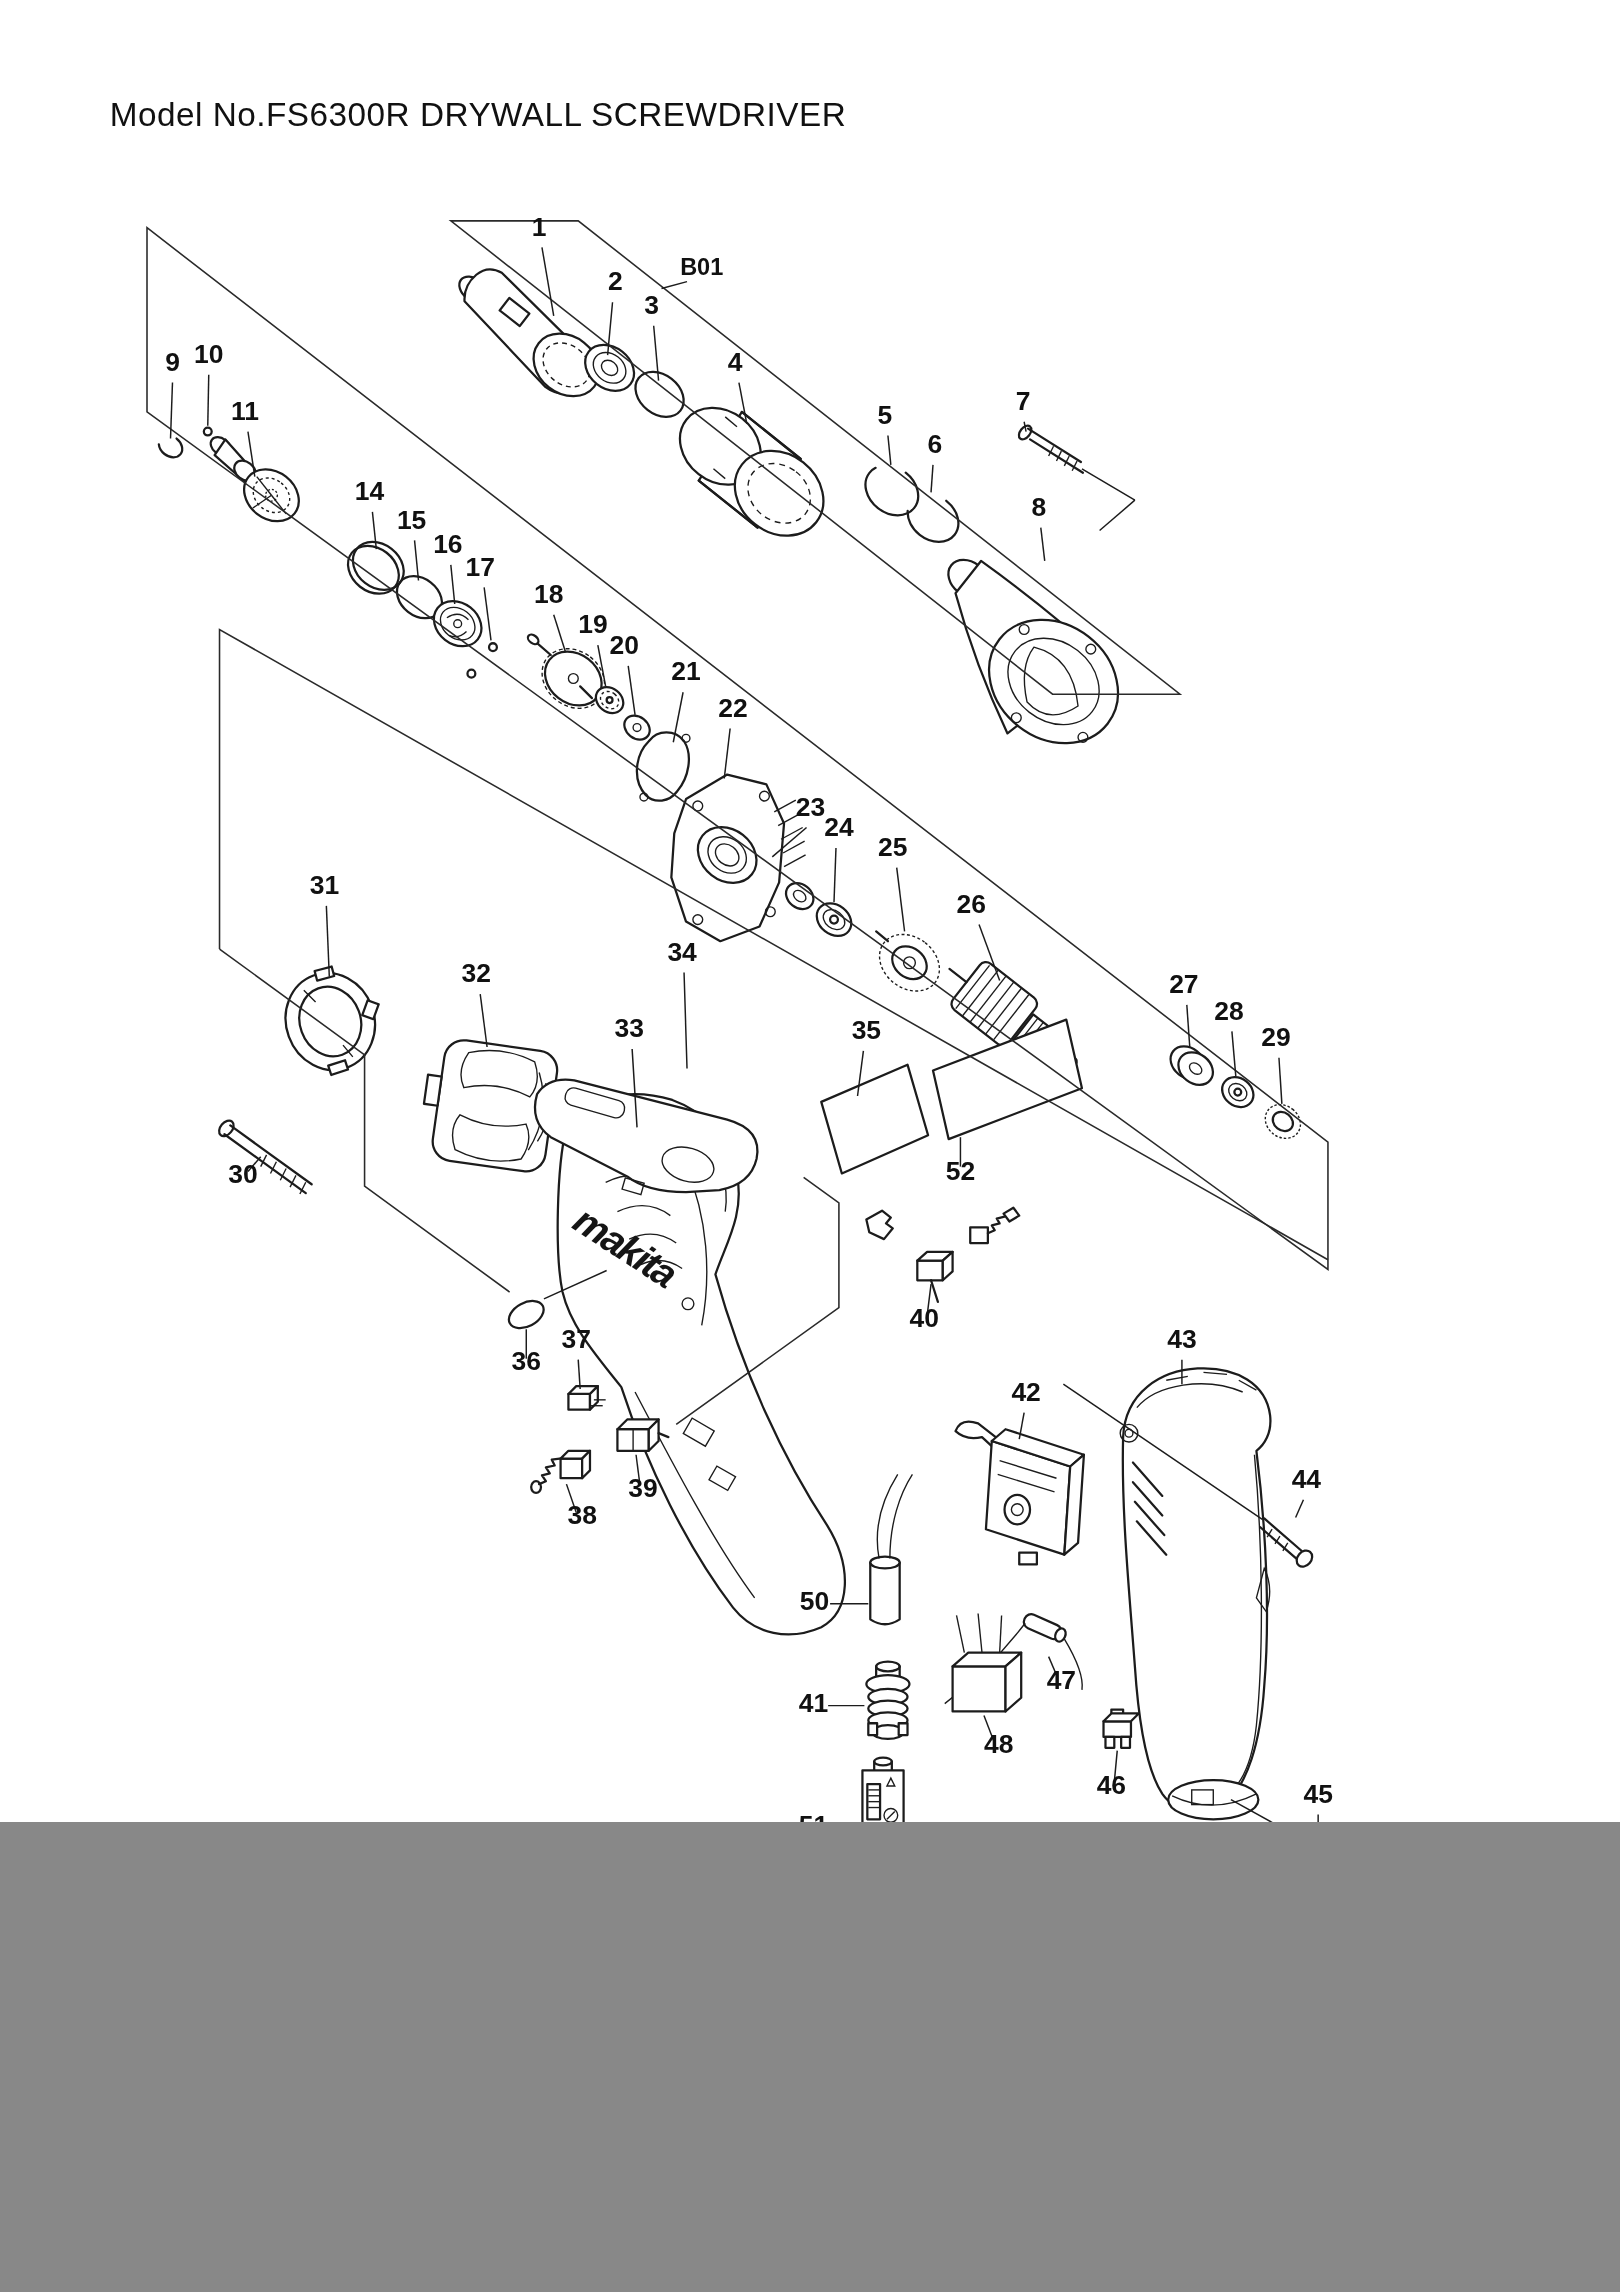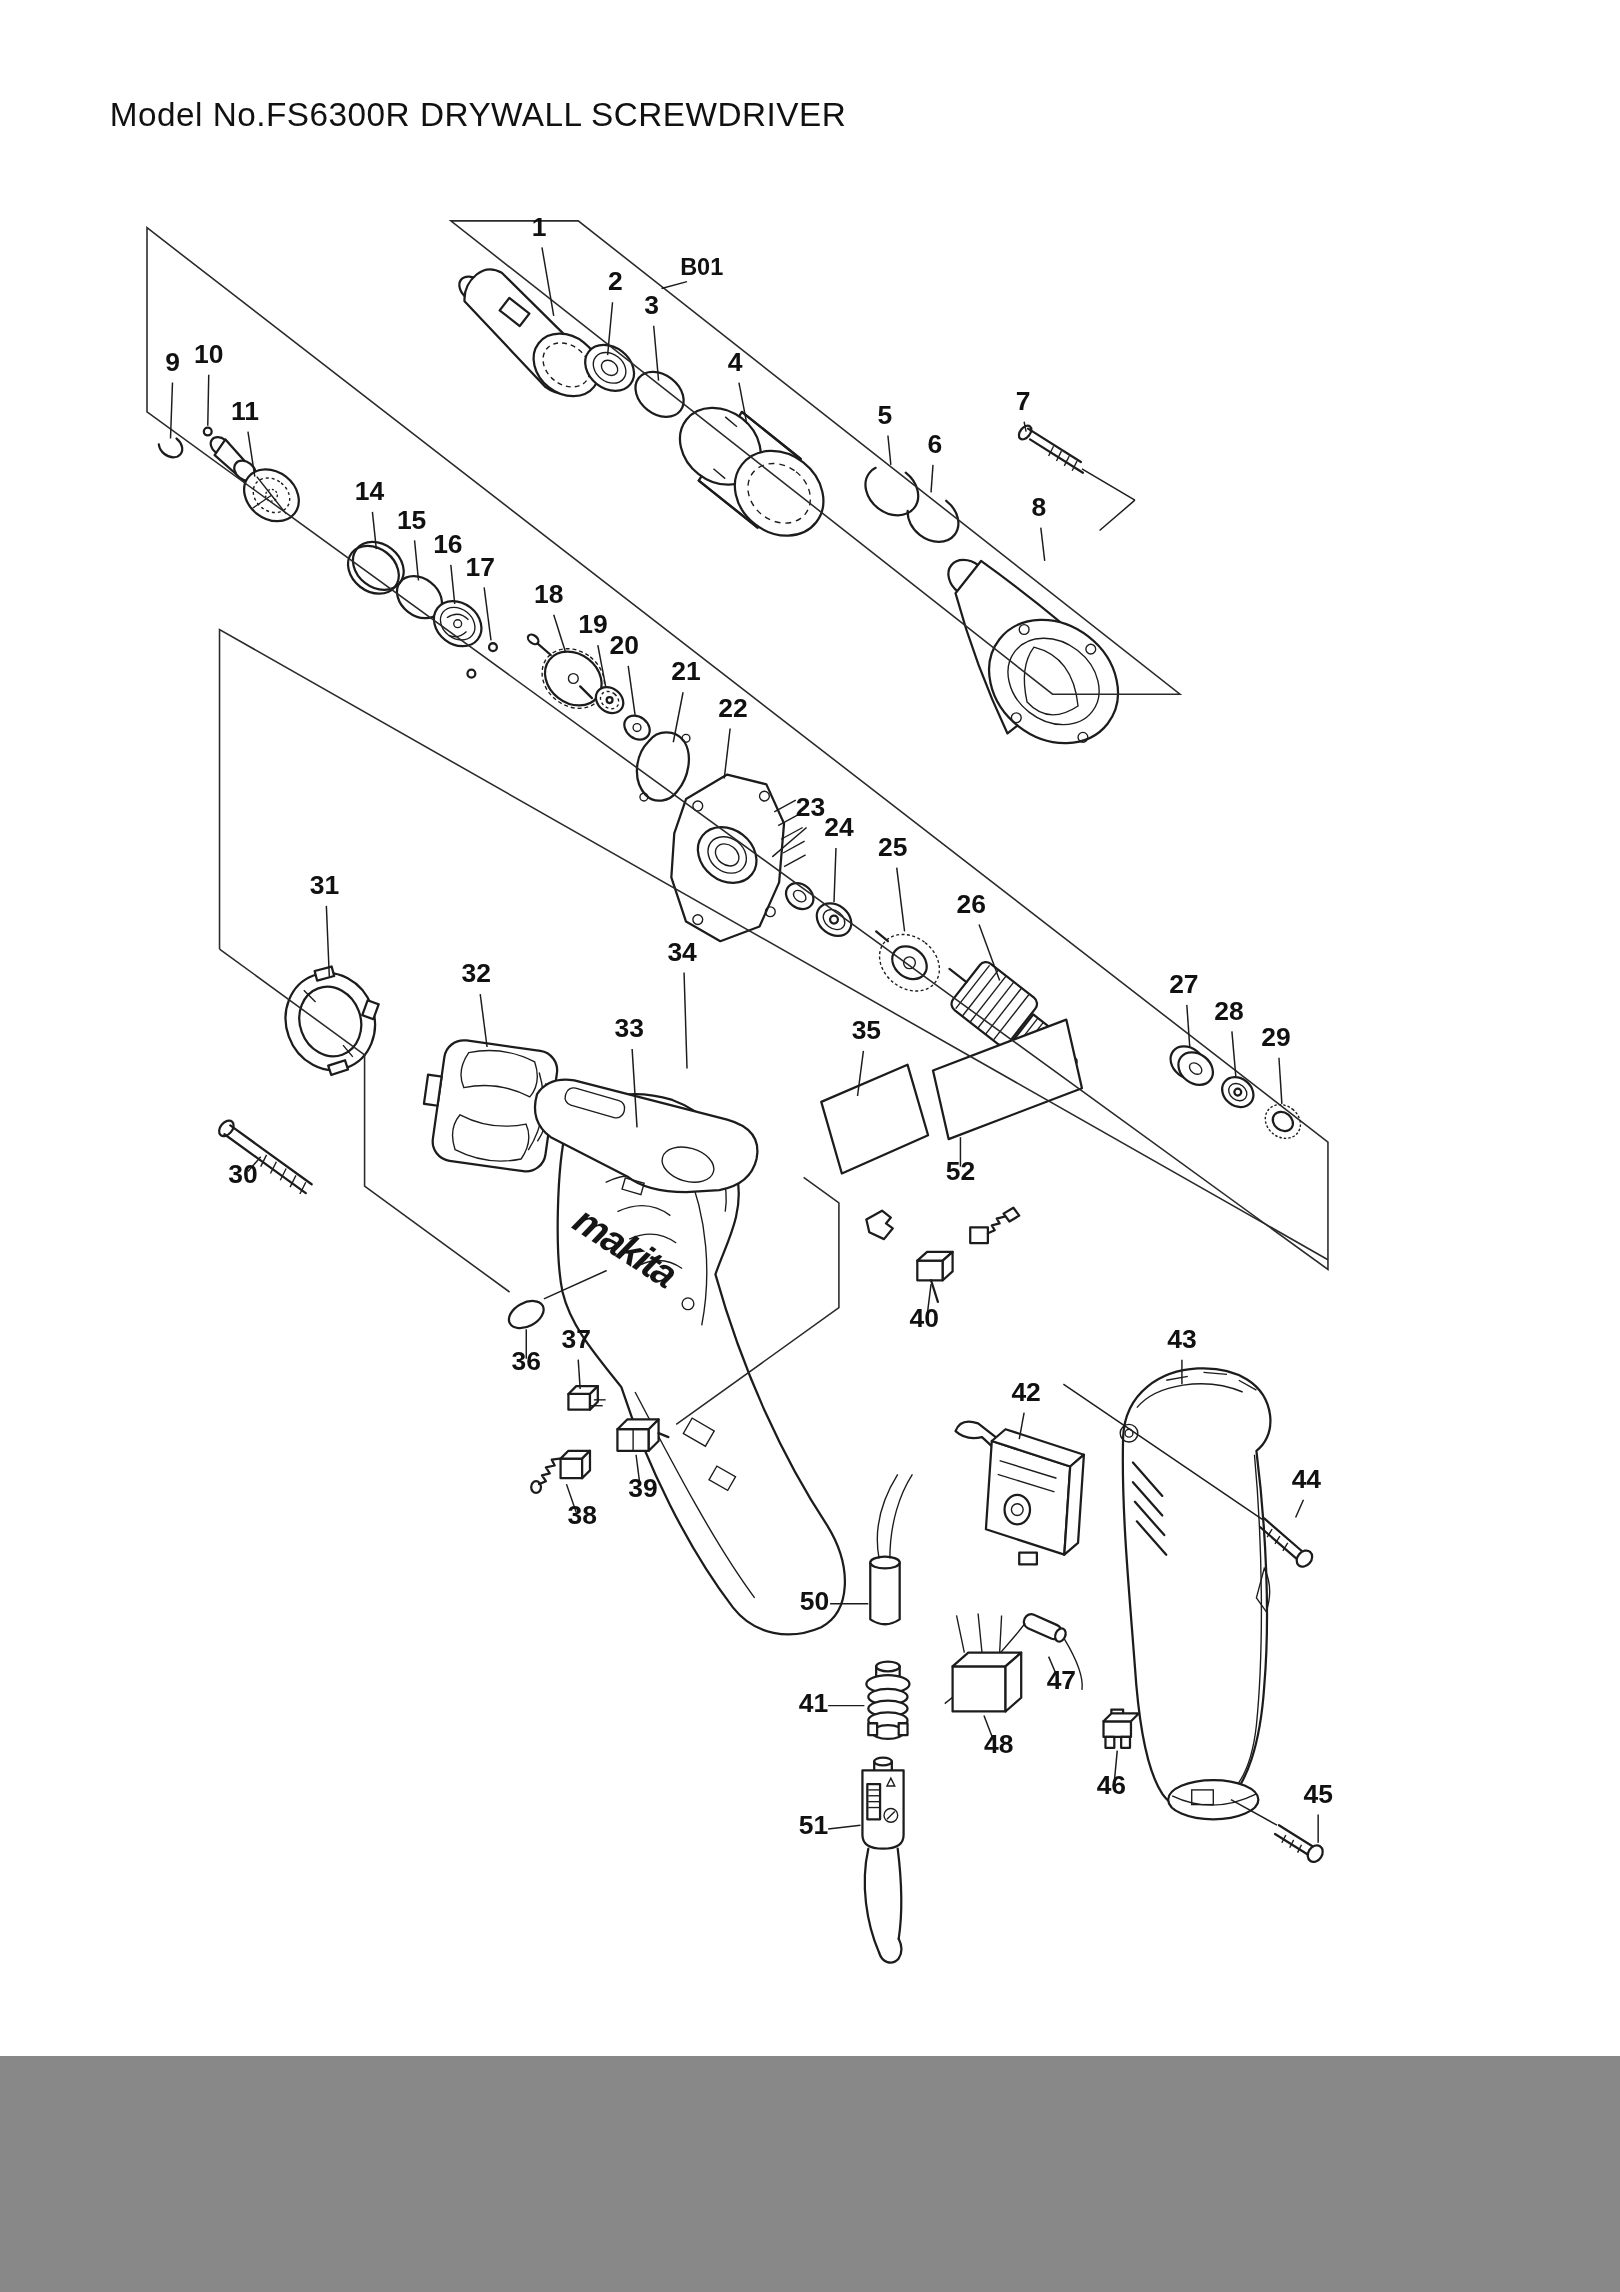"Model No.FS6300R DRYWALL SCREWDRIVER" .page { height: 2056px -> 1822px }
